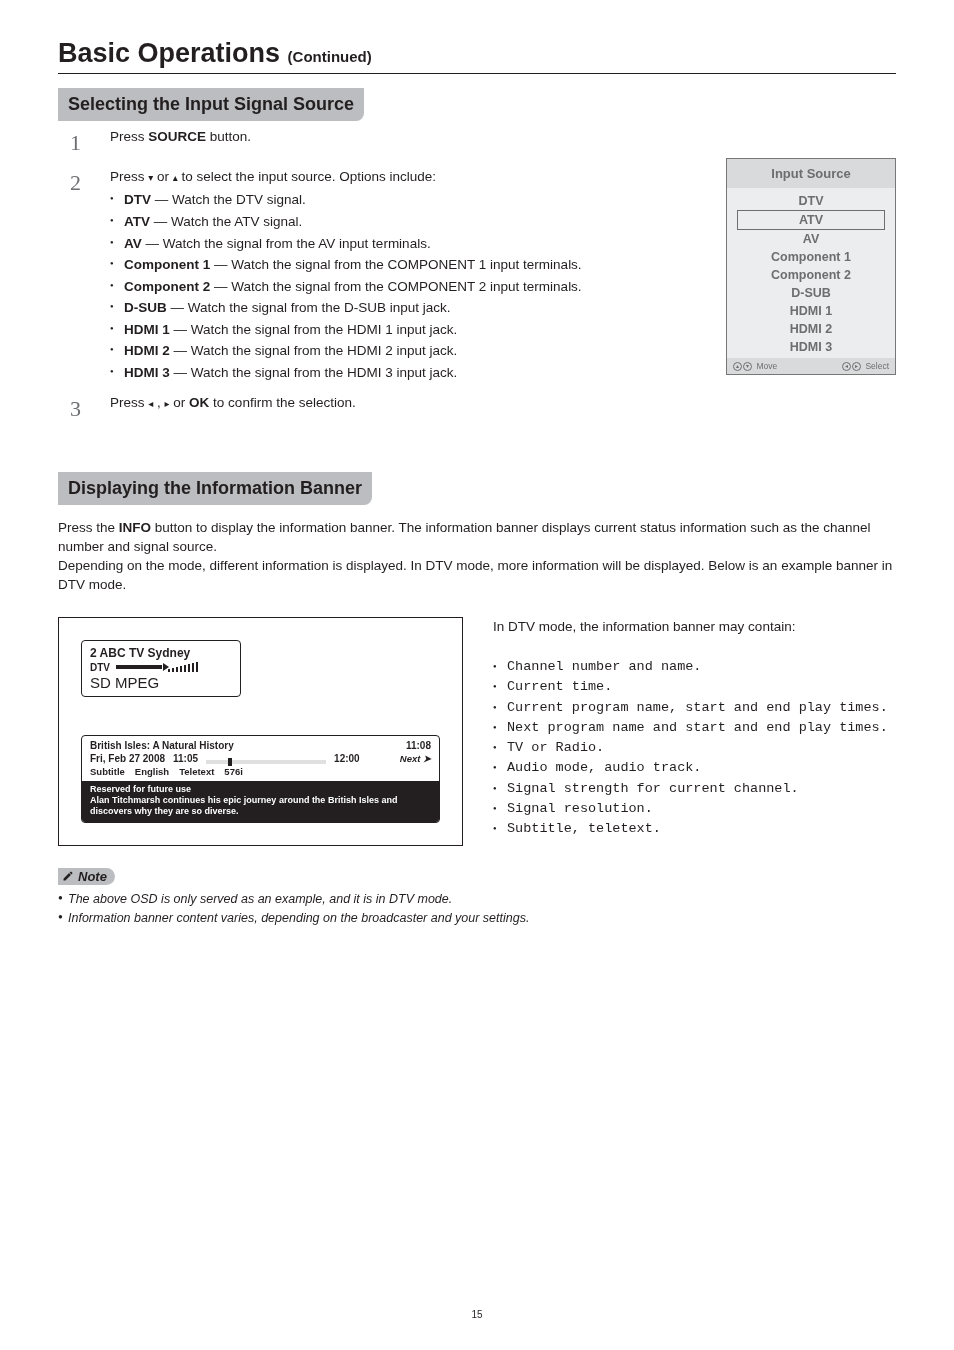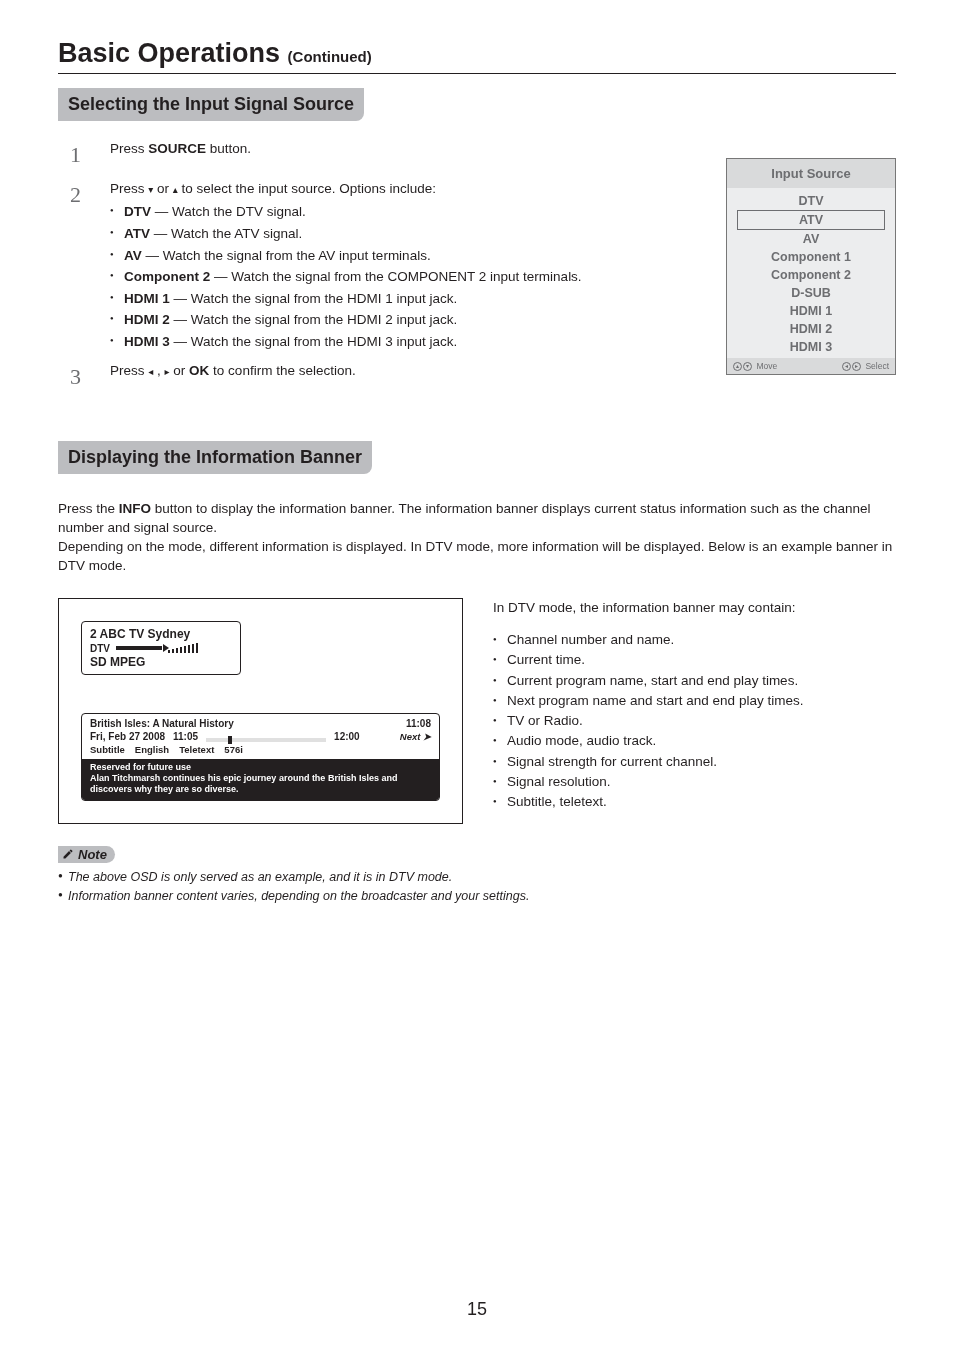"Selecting the Input Signal Source" .section-bar { margin-bottom: 18px -> 6px }
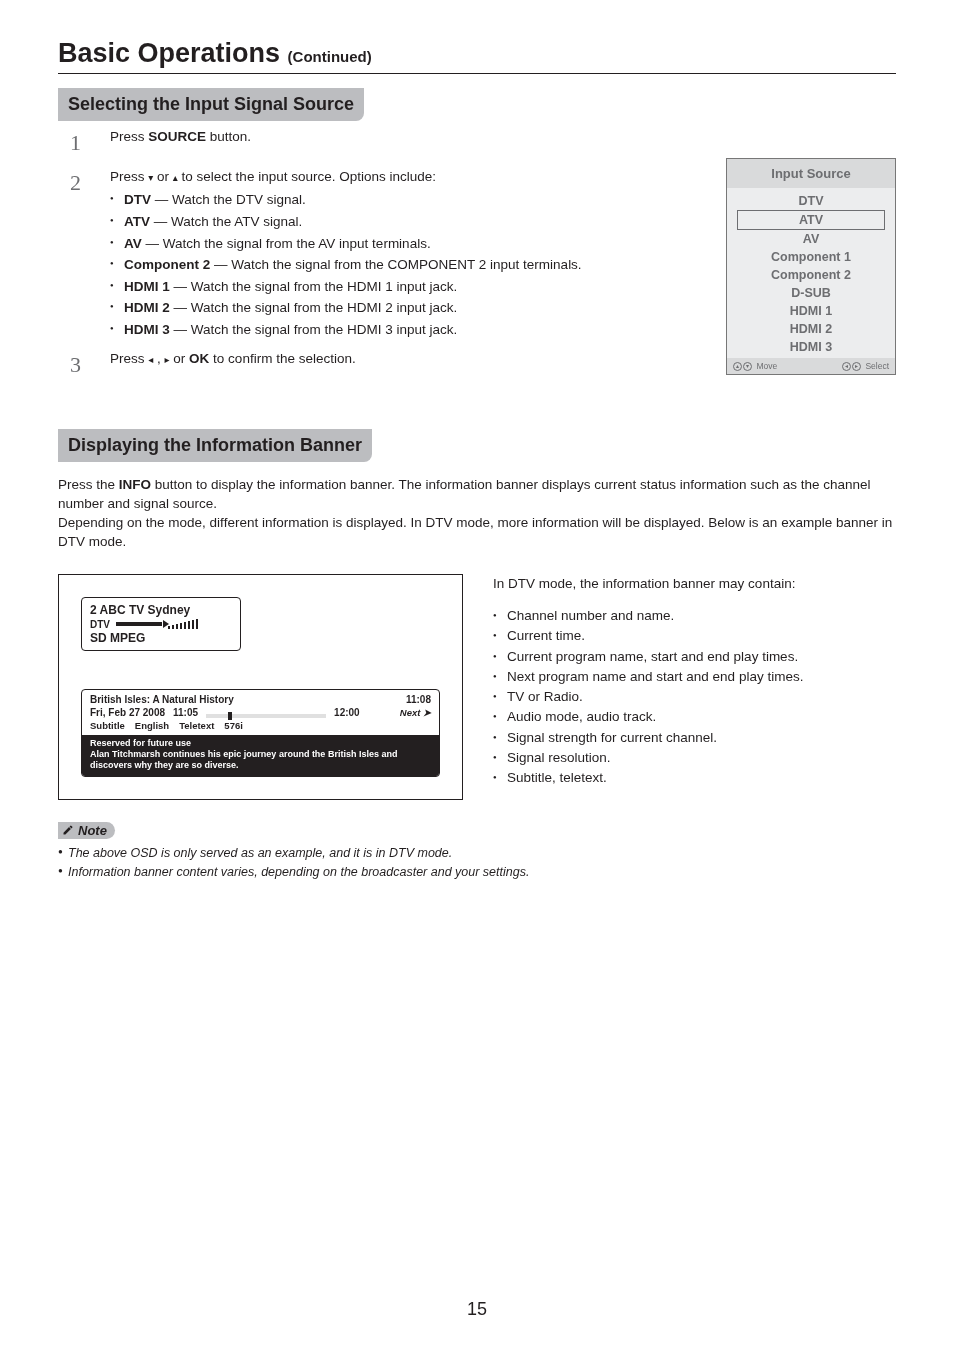"Component 1 — Watch the" li { html: none -> <li><span>Component 1</span><span> — Watch the signal from the COMPONENT 1 input terminals.</span></li> }
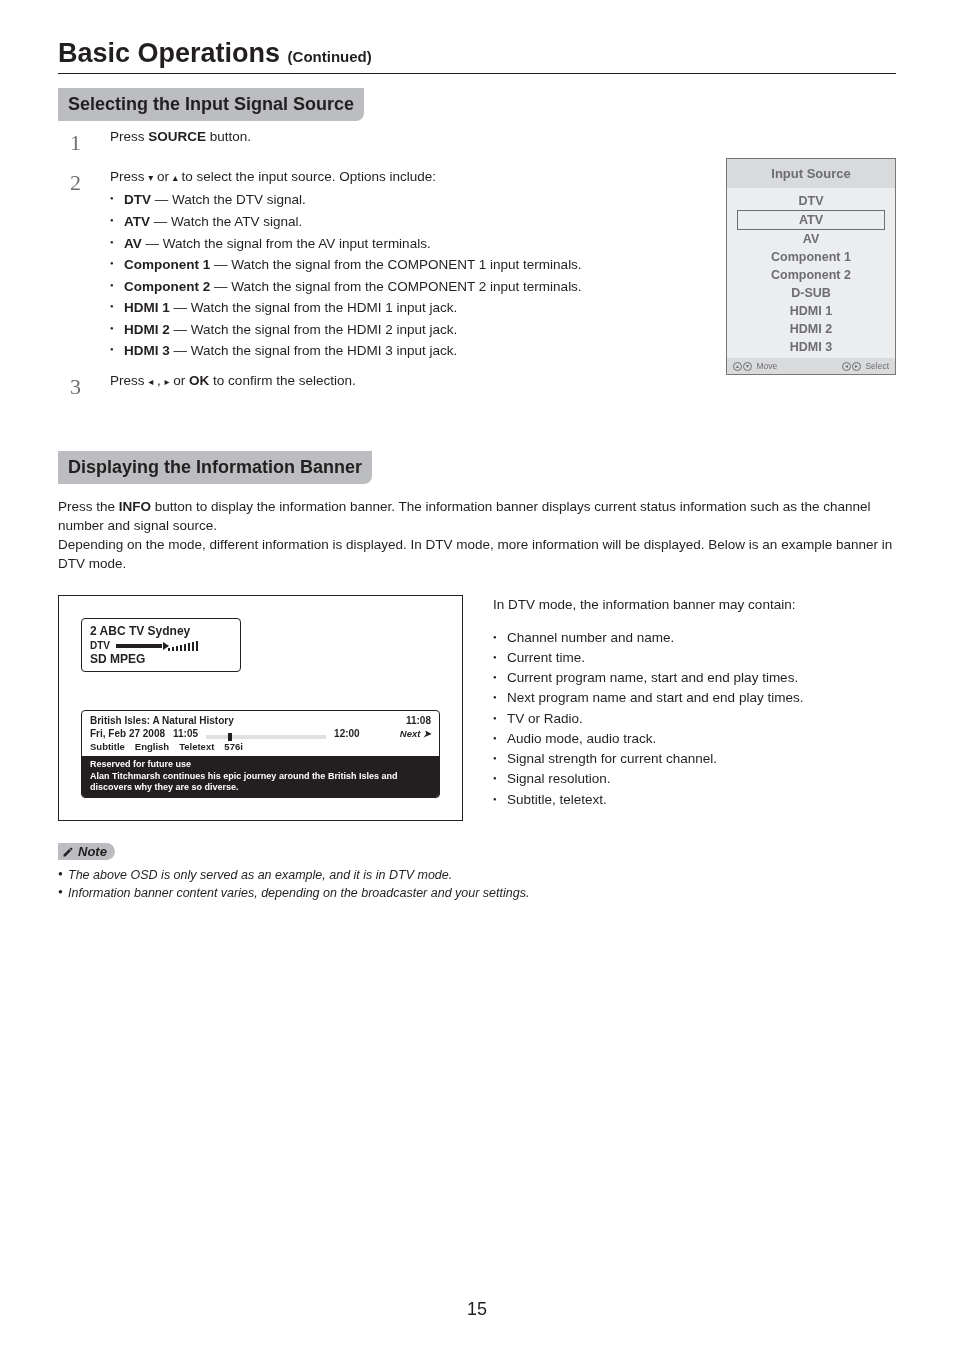"D-SUB — Watch the signal" li { html: none -> <li><span>D-SUB</span><span> — Watch the signal from the D-SUB input jack.</span></li> }
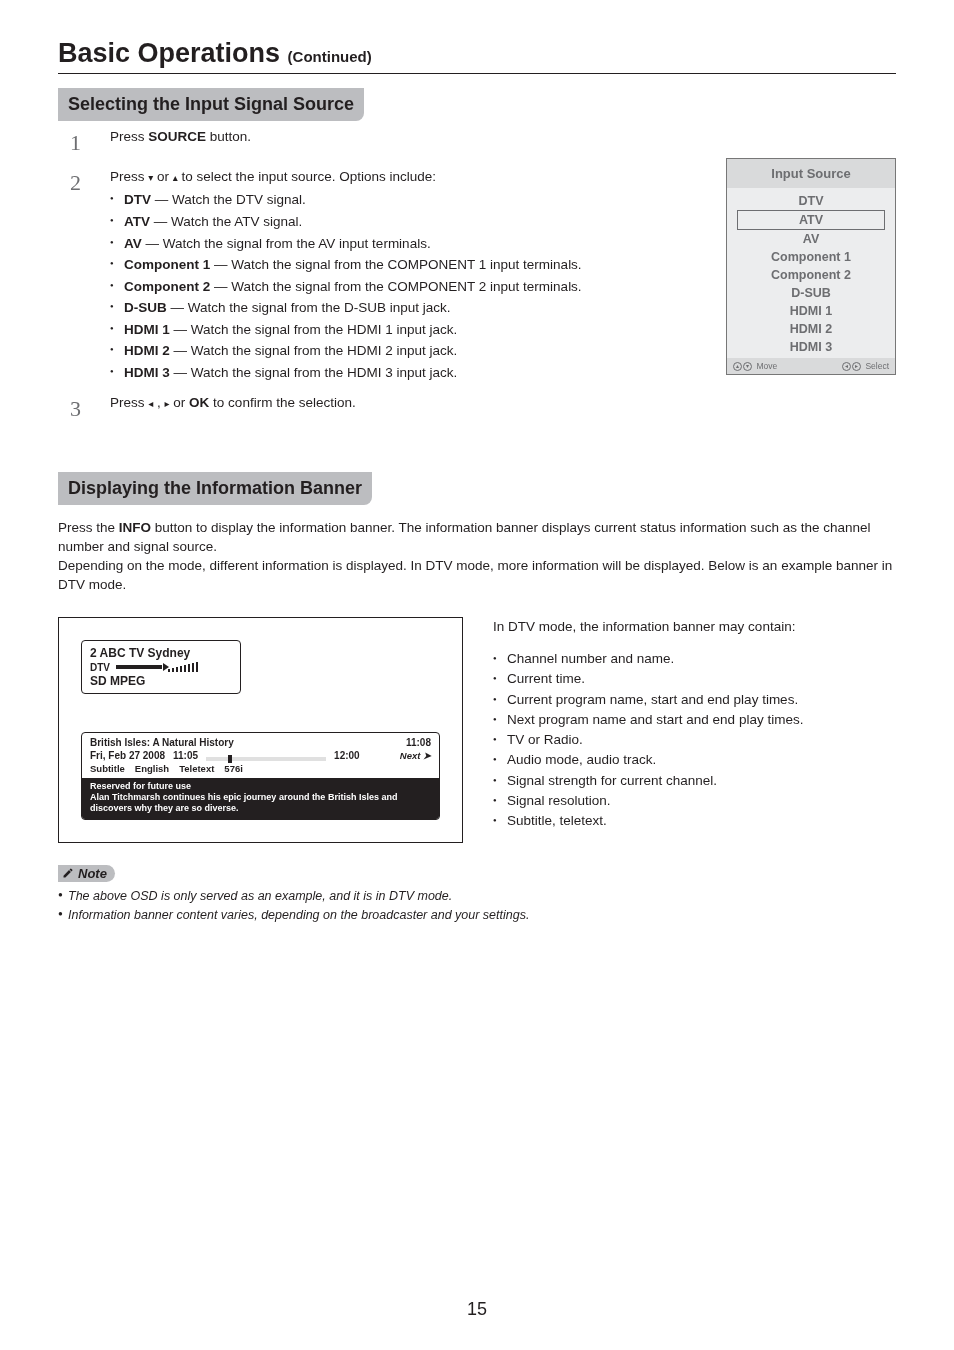"Channel number and name." .right-col ul { font-family: none -> Liberation Mono, monospace; margin-top: 12px -> 20px }
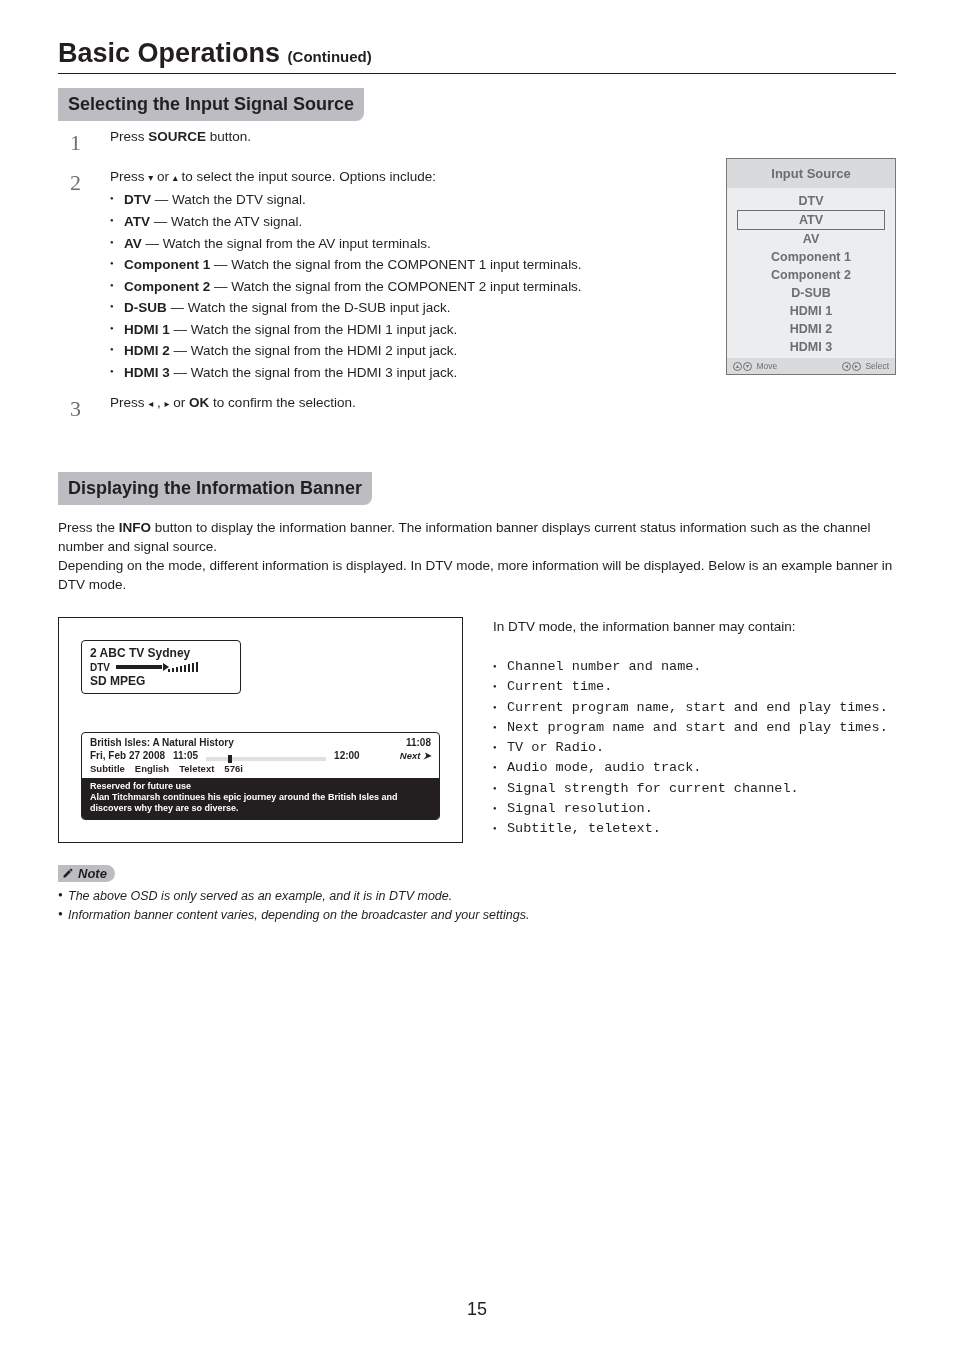"SD MPEG" div { font-size: 12px -> 15px; font-weight: bold -> normal }
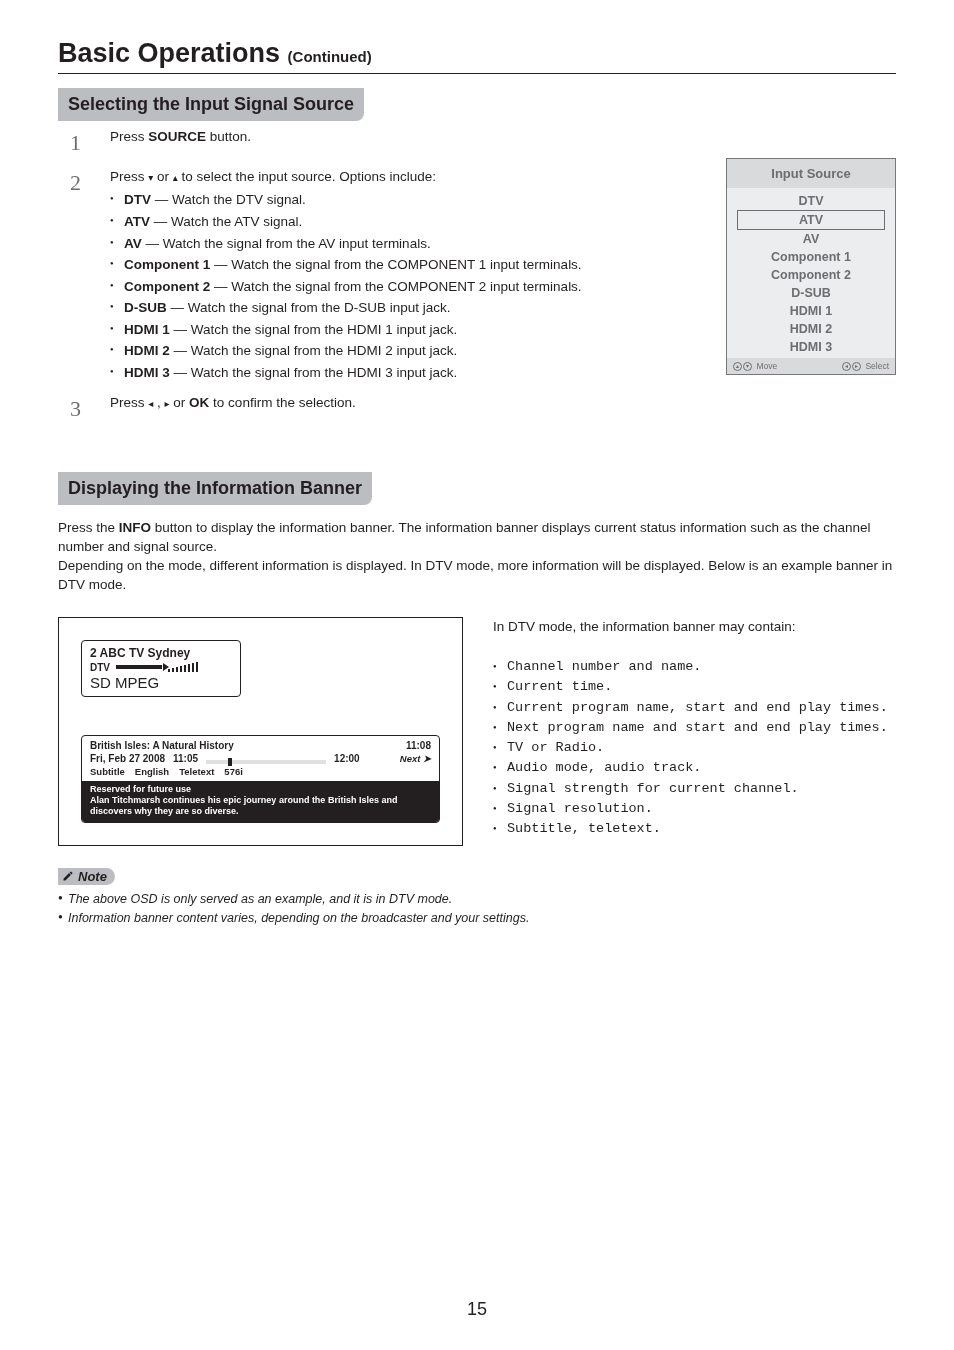"15" .page-num { font-size: 18px -> 10px }
